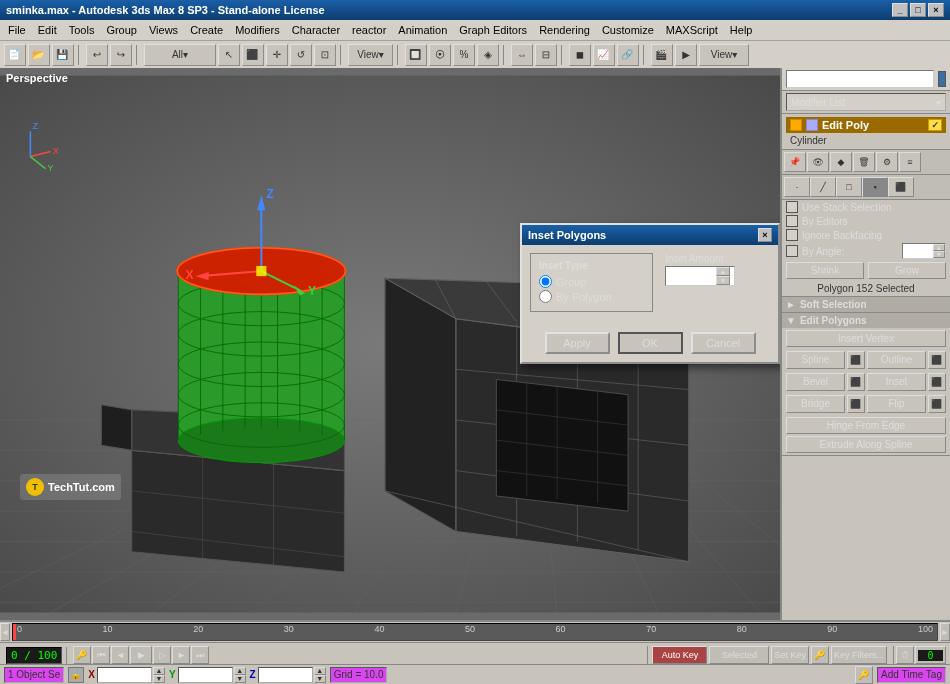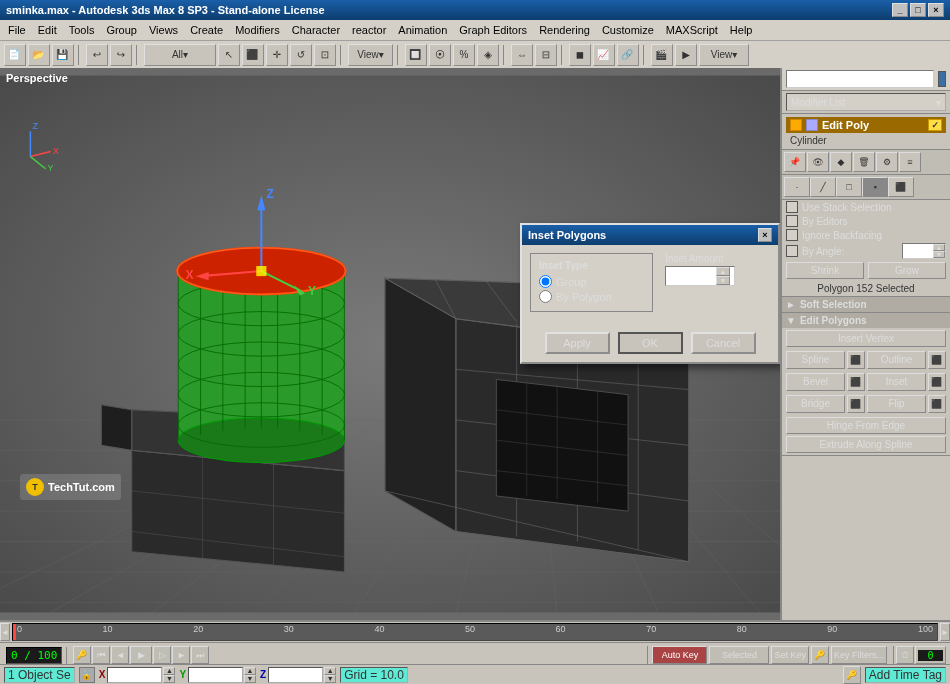"1 Object Se" .status-field { background: #5eead4 -> #d946ef; font-size: 12px -> 10px }
